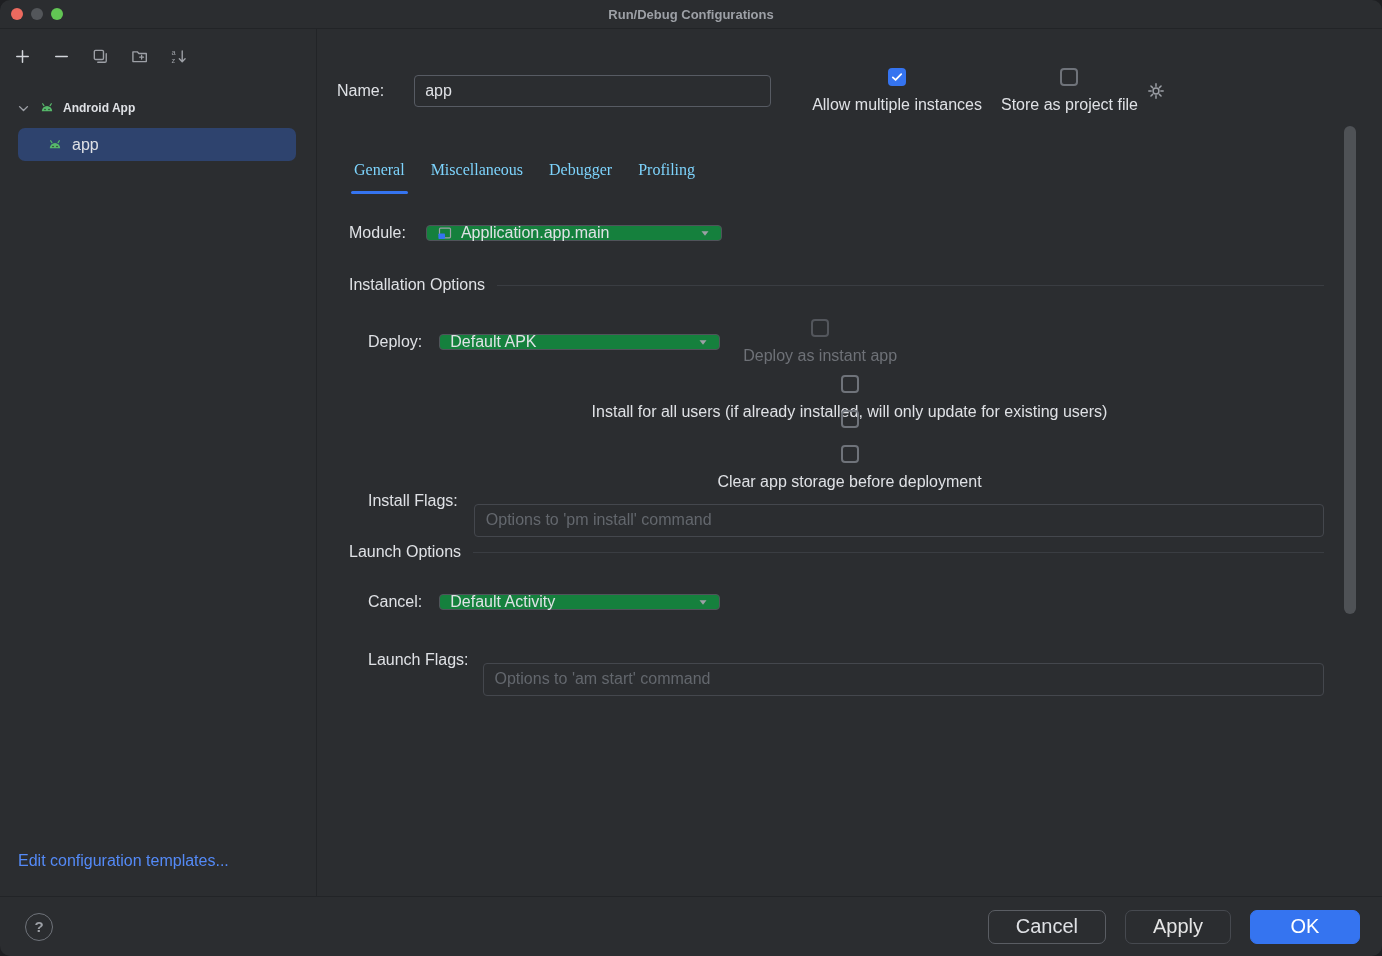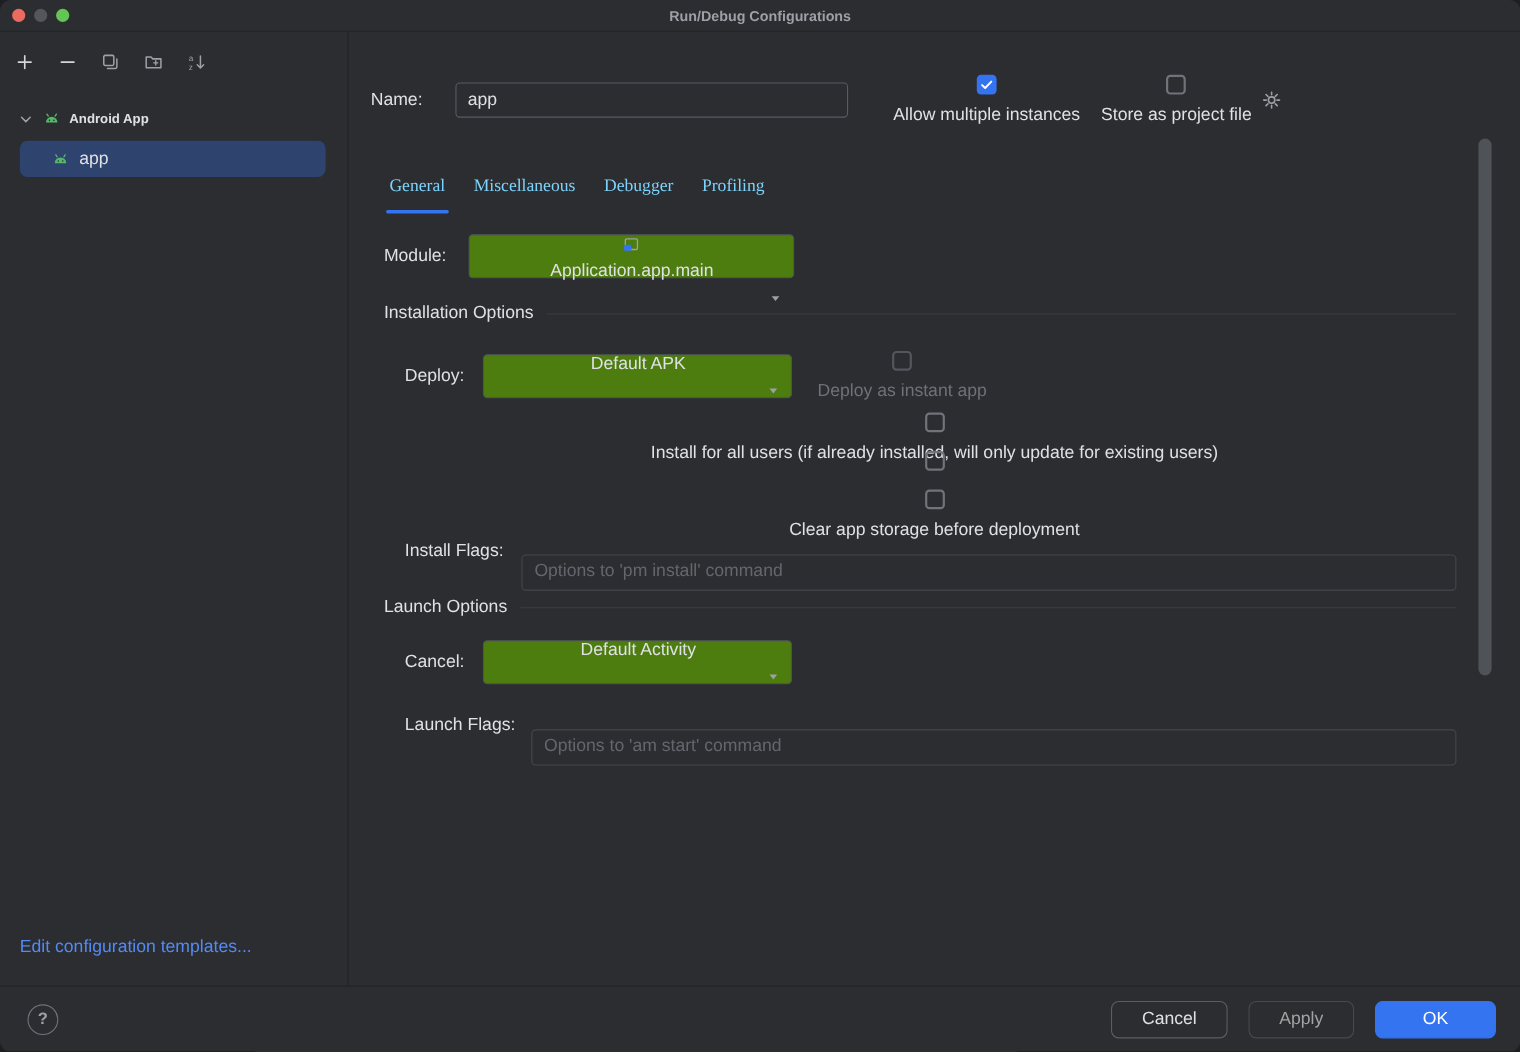"Application.app.main" .combo { background: #4d7c0f -> #15803d; flex-direction: column -> none; height: 40px -> 16px }
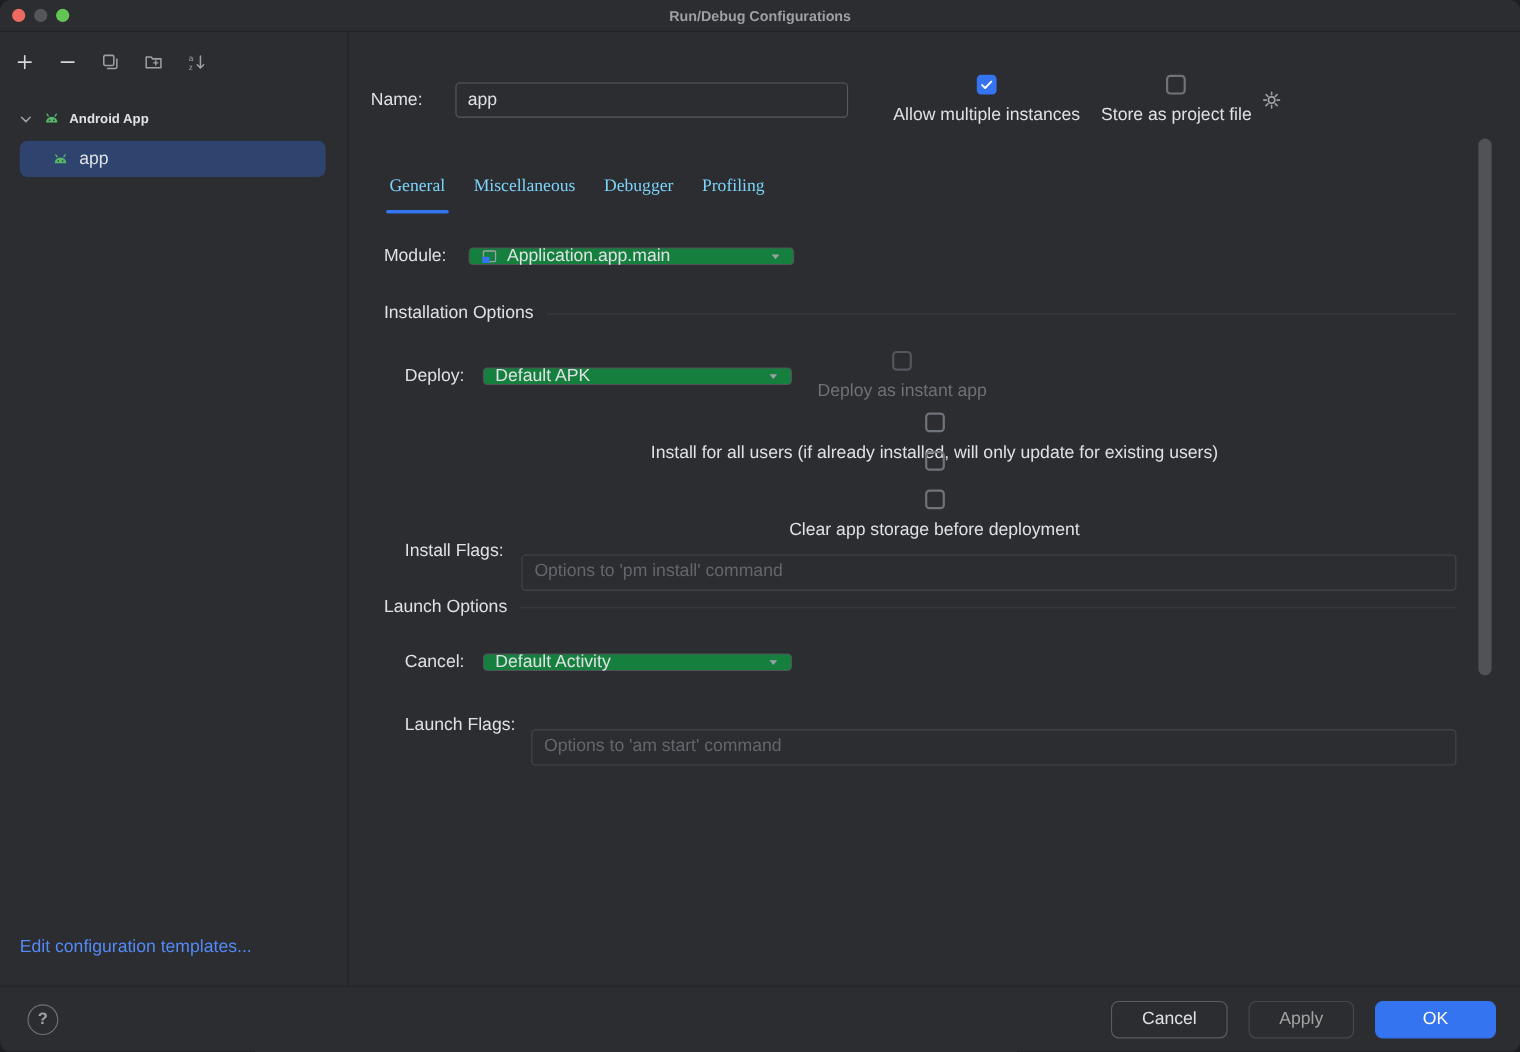"Cancel" .btn { font-size: 16px -> 20px }
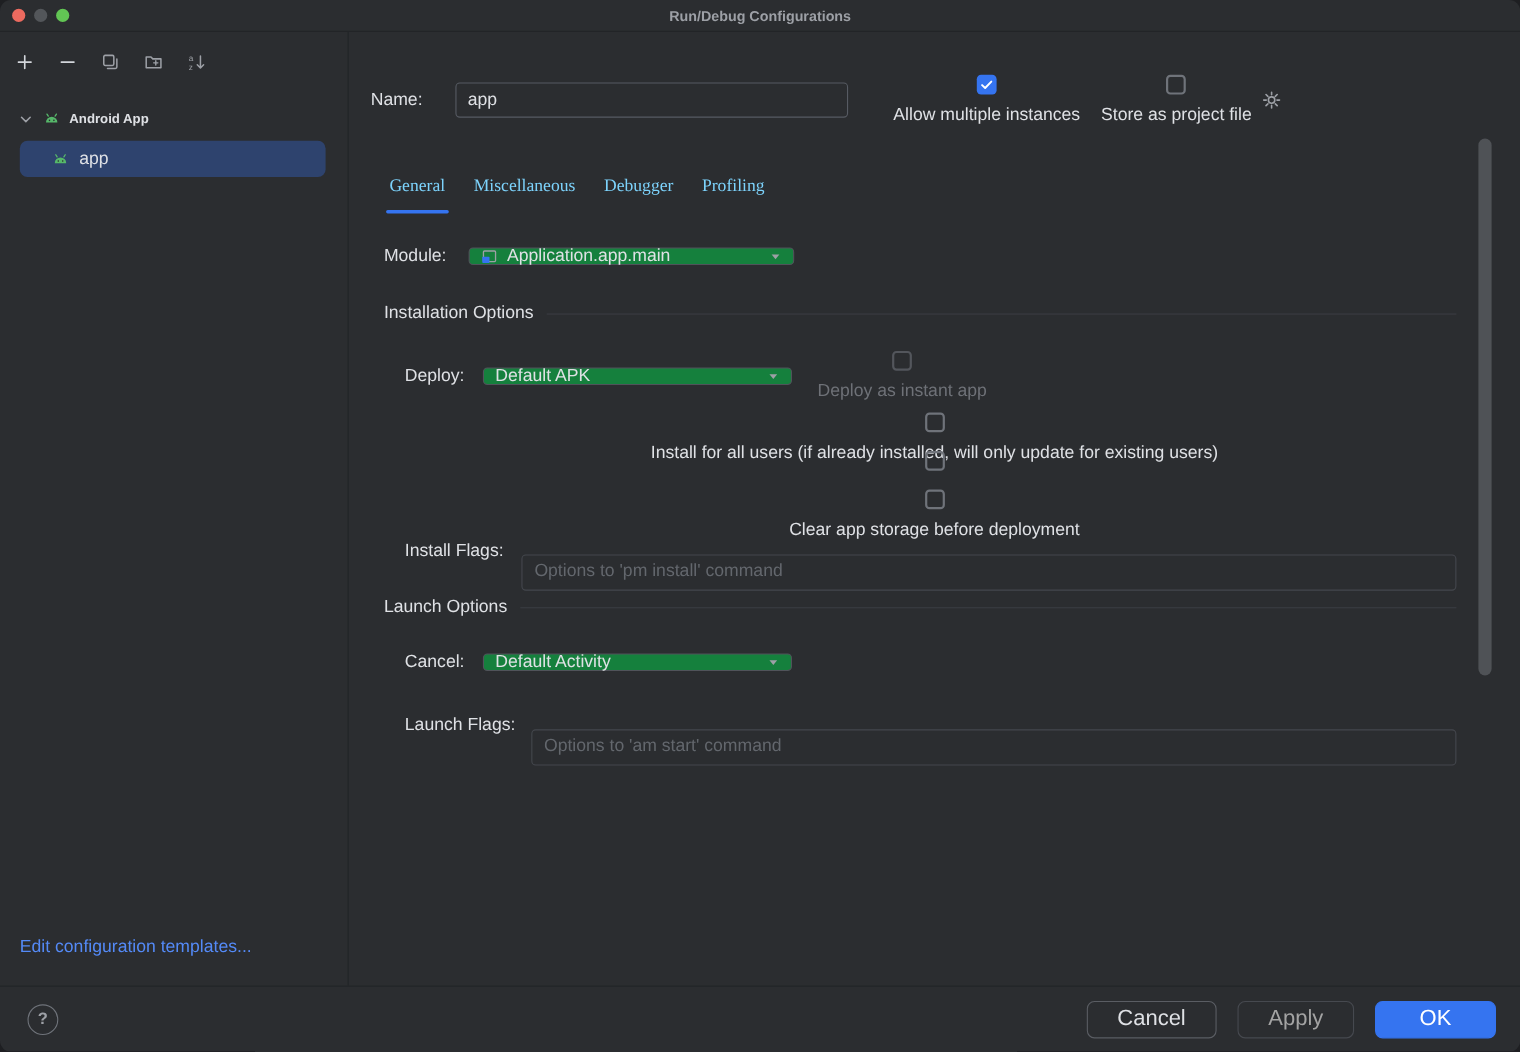"Apply" .btn.disabled { color: #a3a3a3 -> #e5e5e5 }
